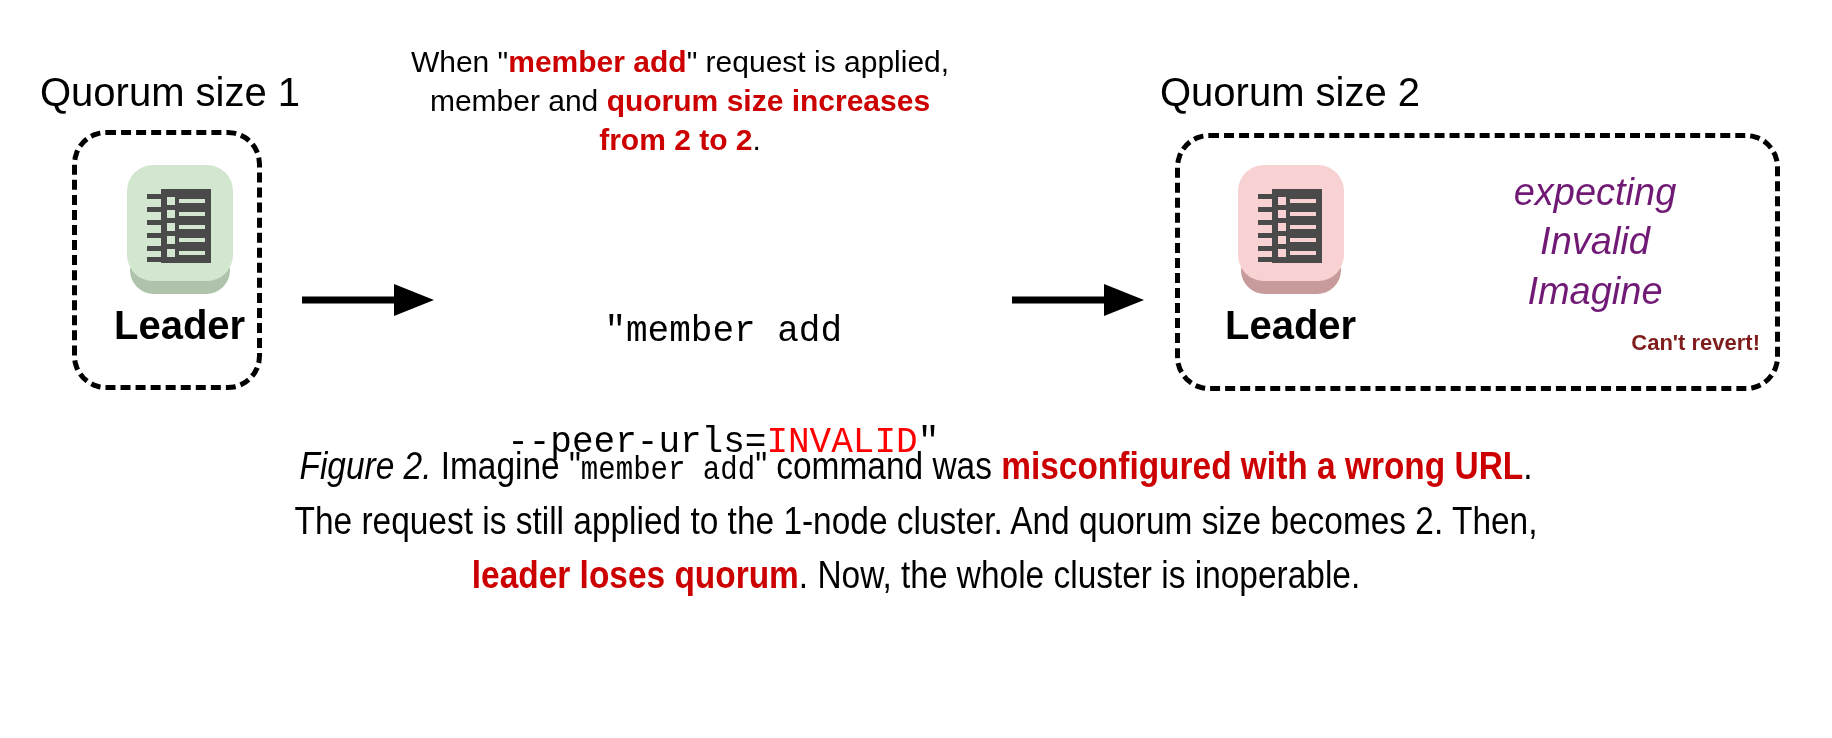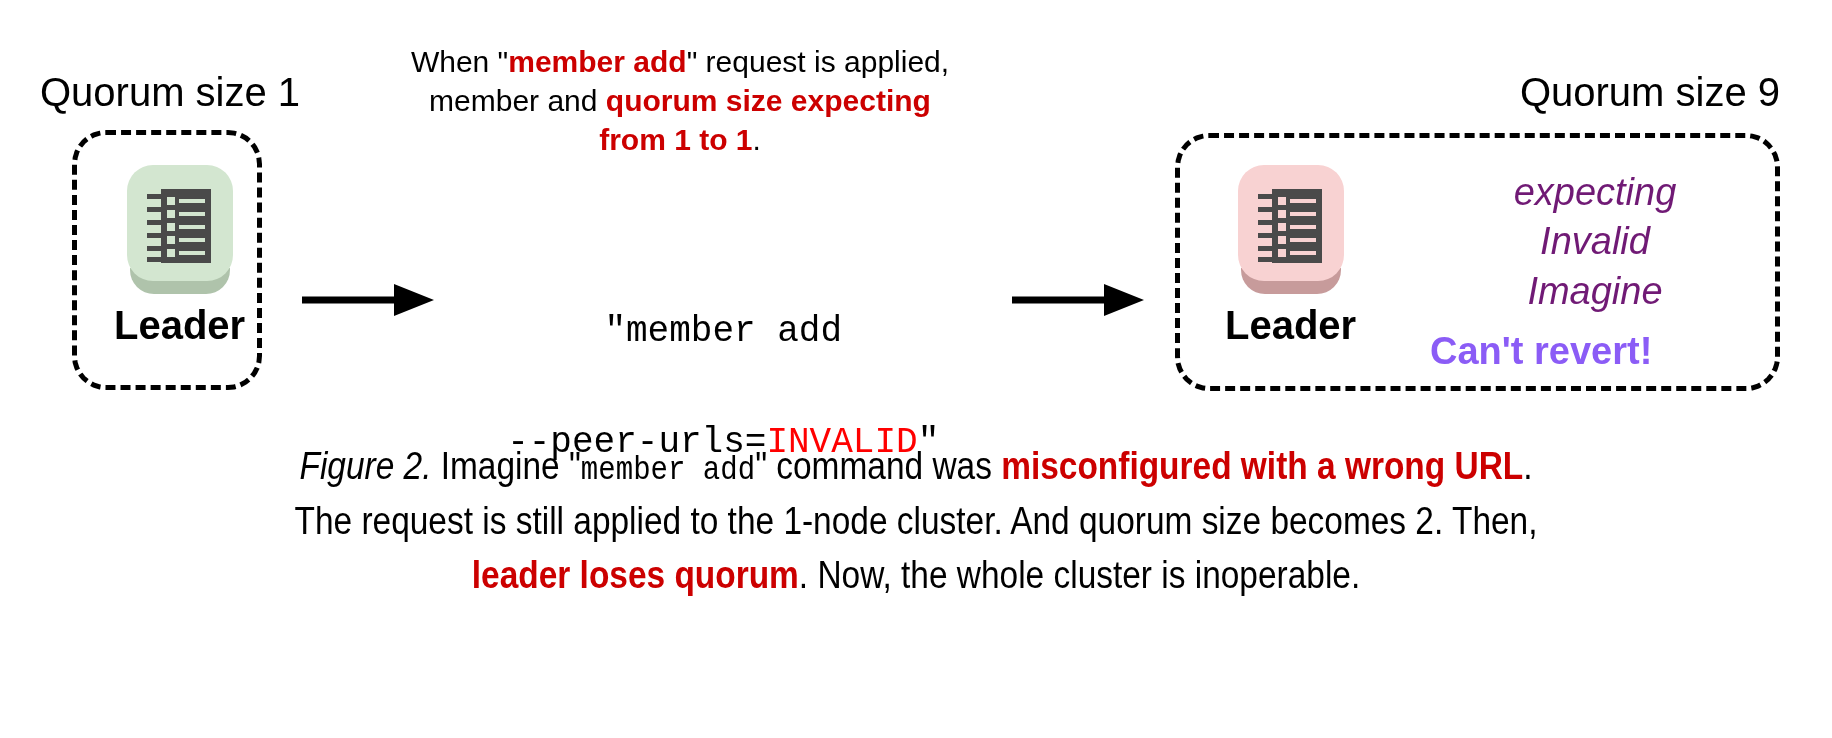"Quorum size 1" .cluster-title { text-align: right -> left }
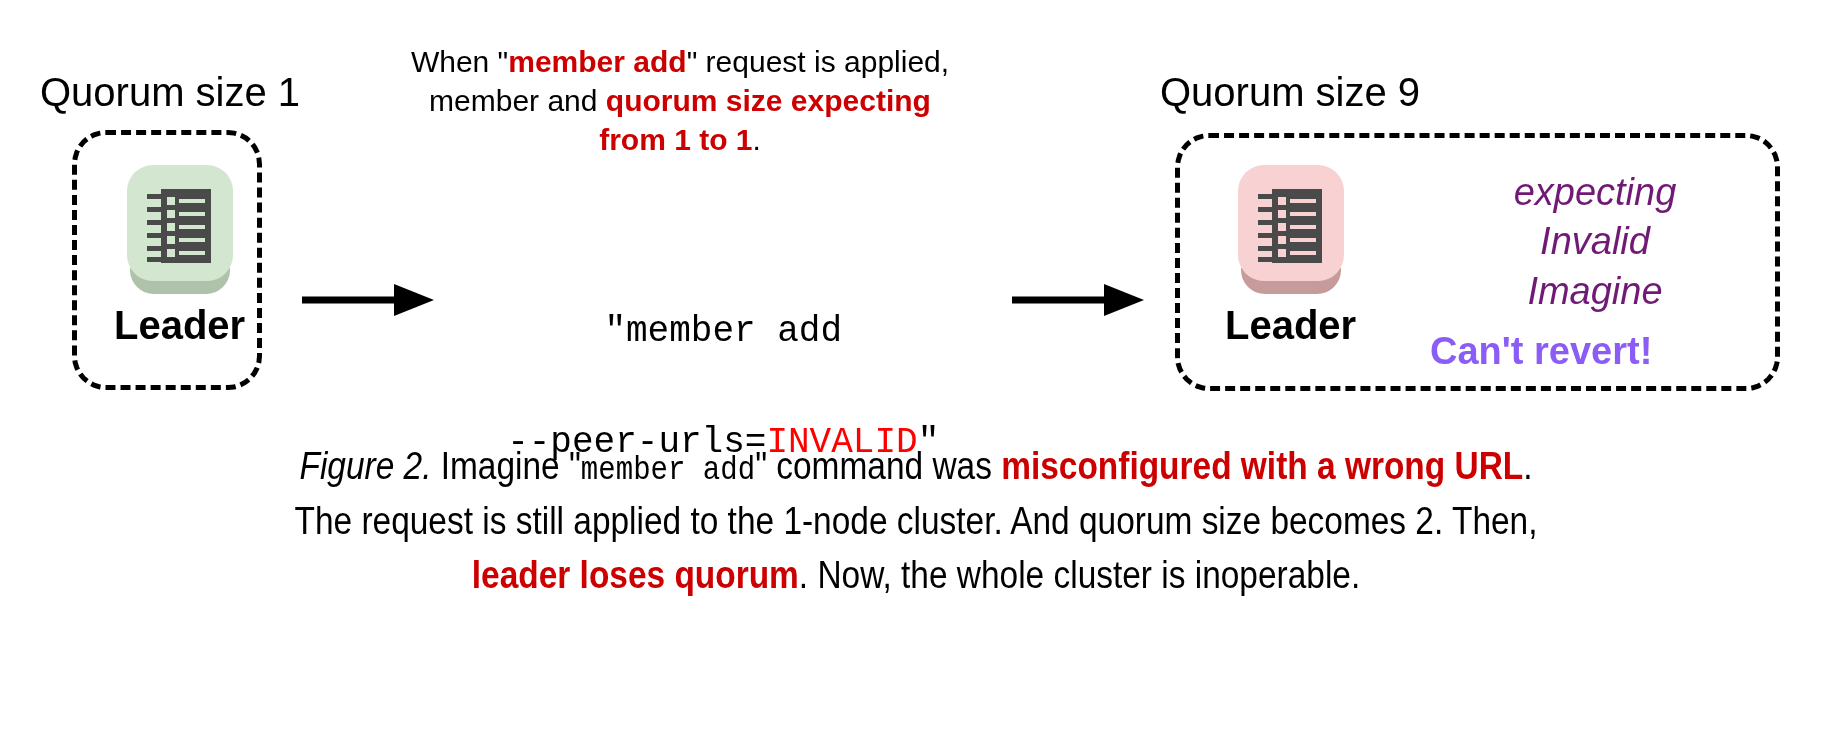"quorum size expecting" b { text: expecting -> increases }
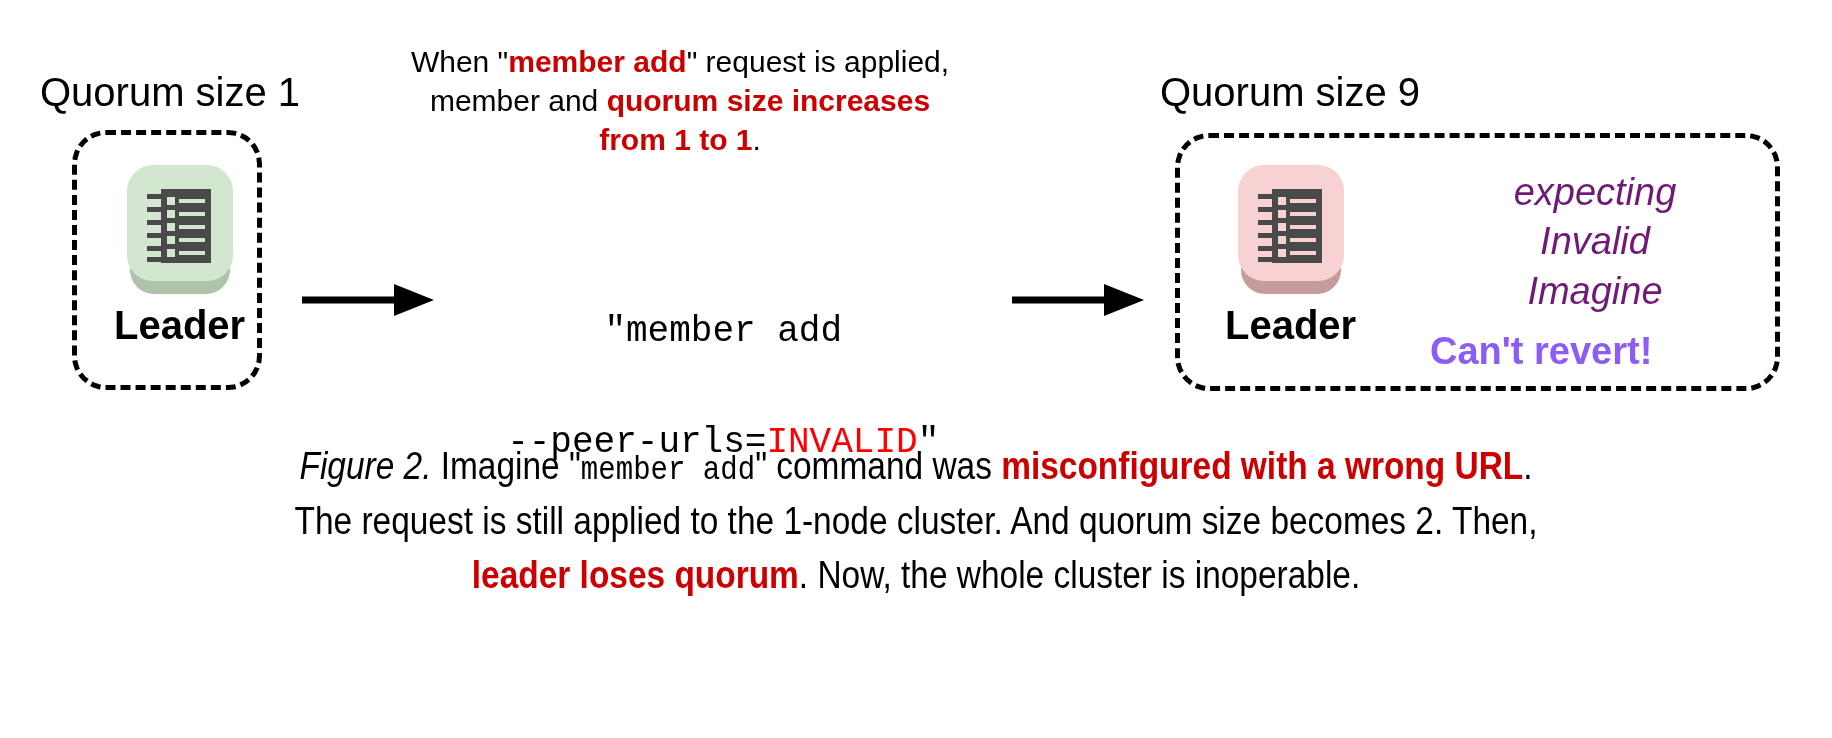"Quorum size 9" div.cluster-title { text: 9 -> 2 }
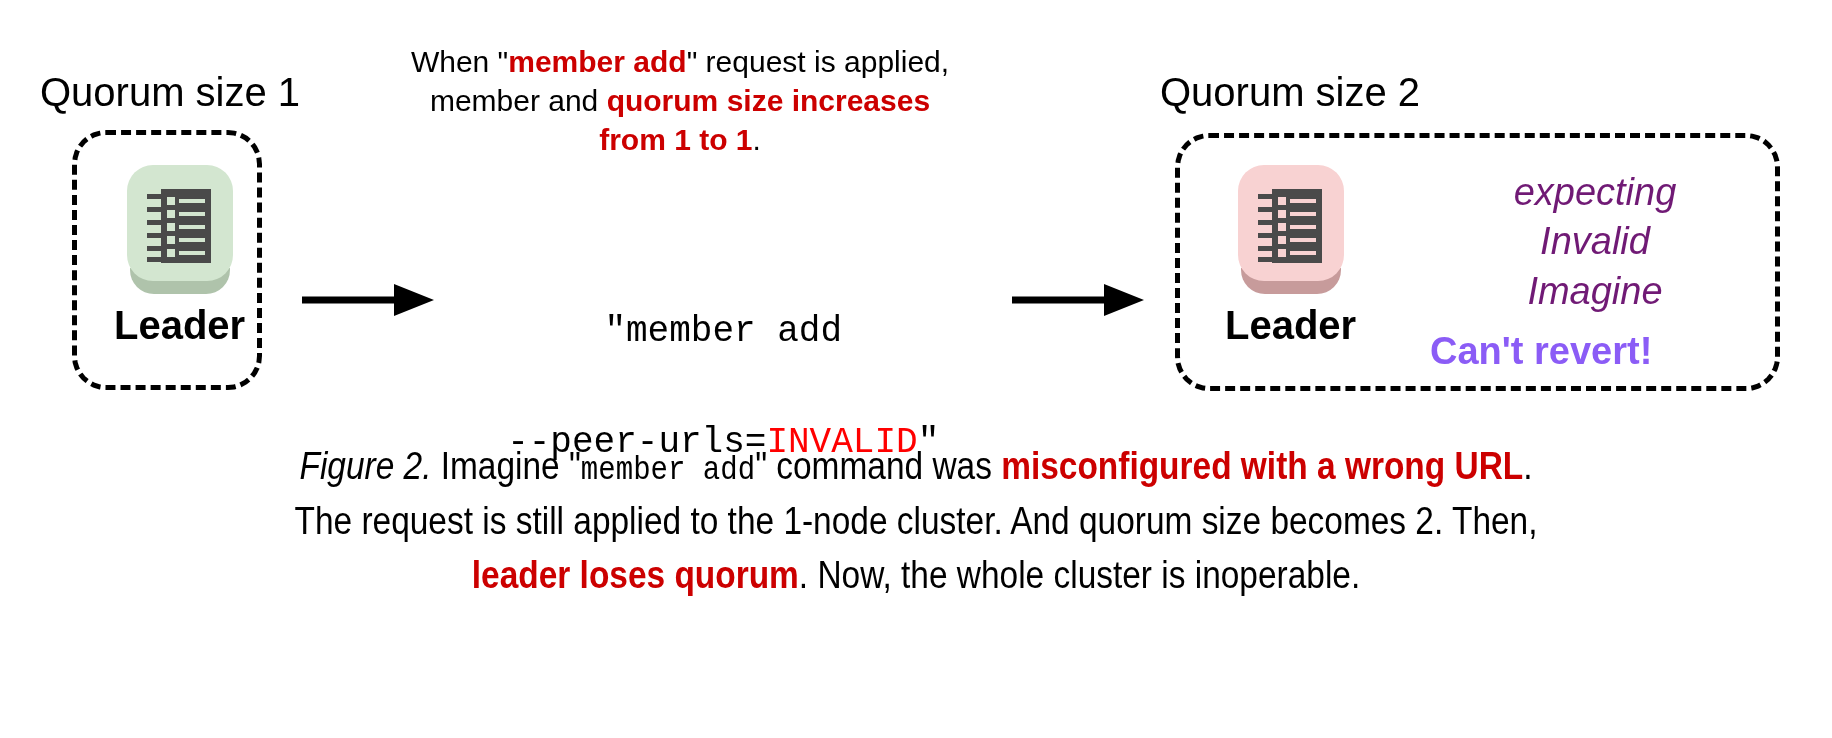"from 1 to 1" b { text: 1 to 1 -> 2 to 2 }
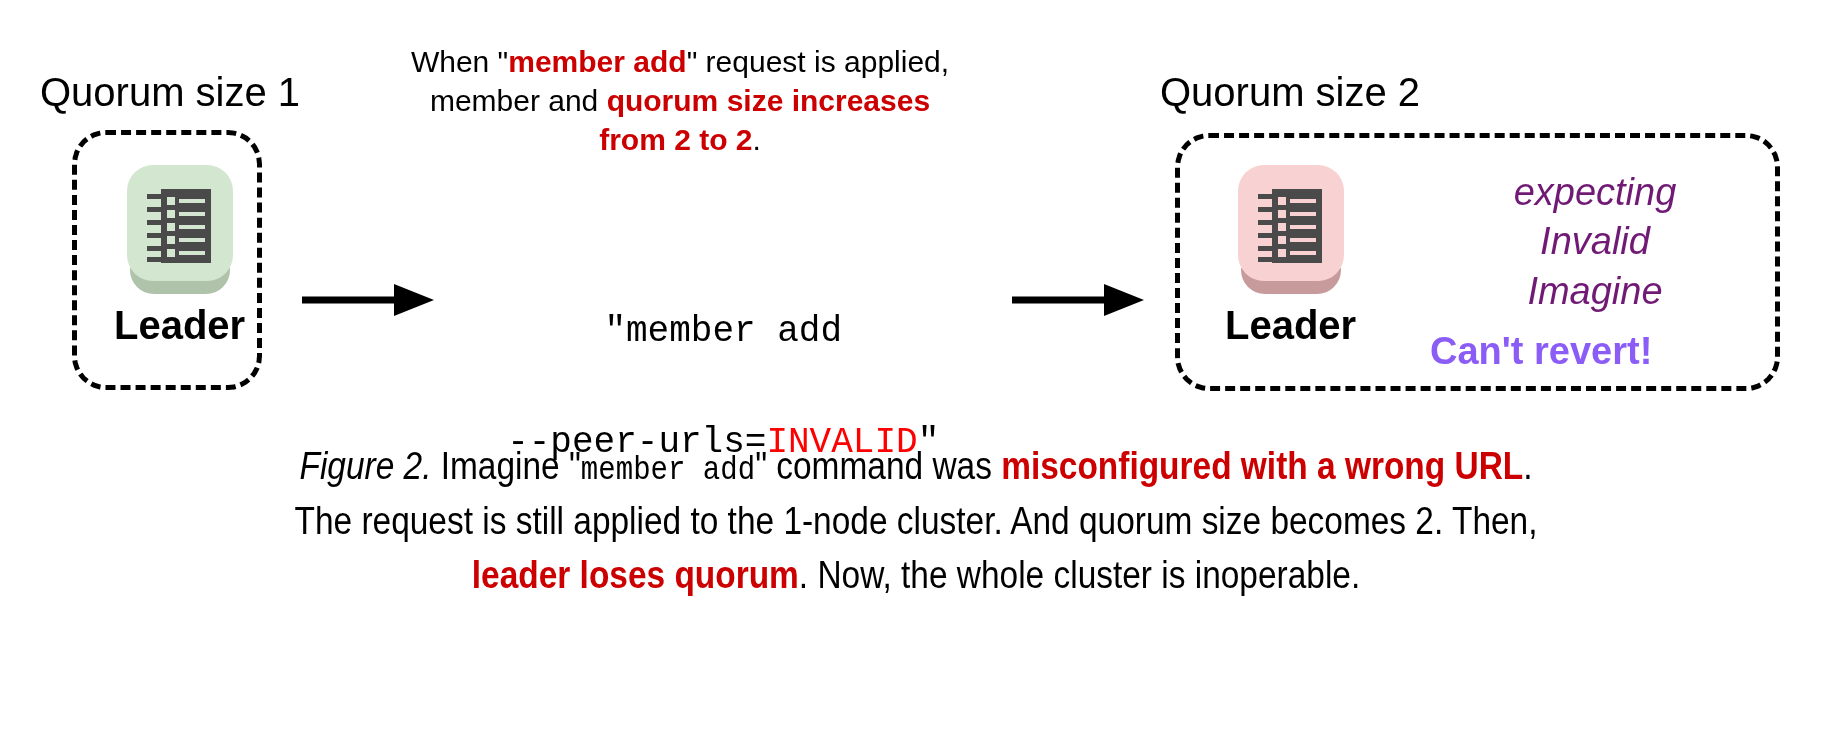"Can't revert!" .cantrevert { color: #8b5cf6 -> #7f1d1d; font-size: 38px -> 22px; text-align: left -> right }
